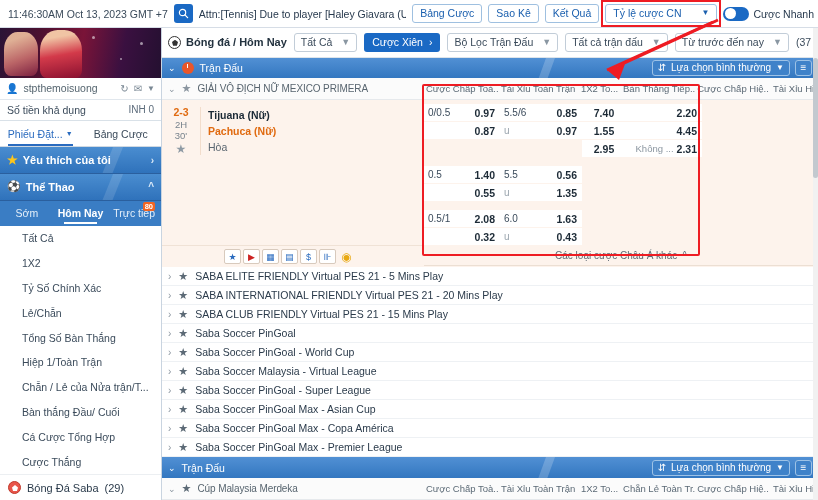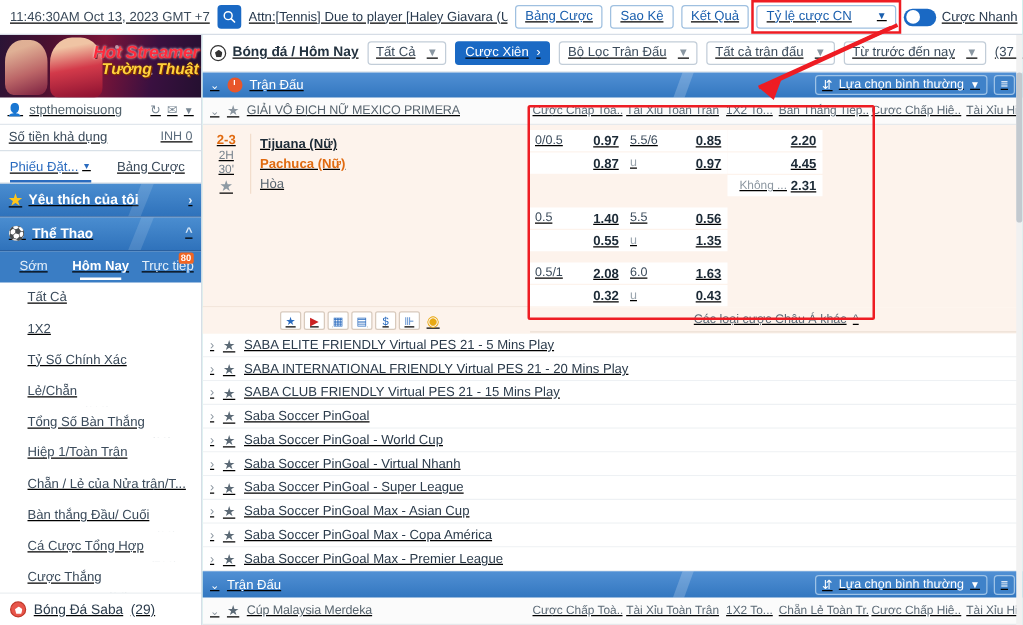"11:46:30AM Oct 13, 2023 GMT" #app { text-decoration: underline -> none }
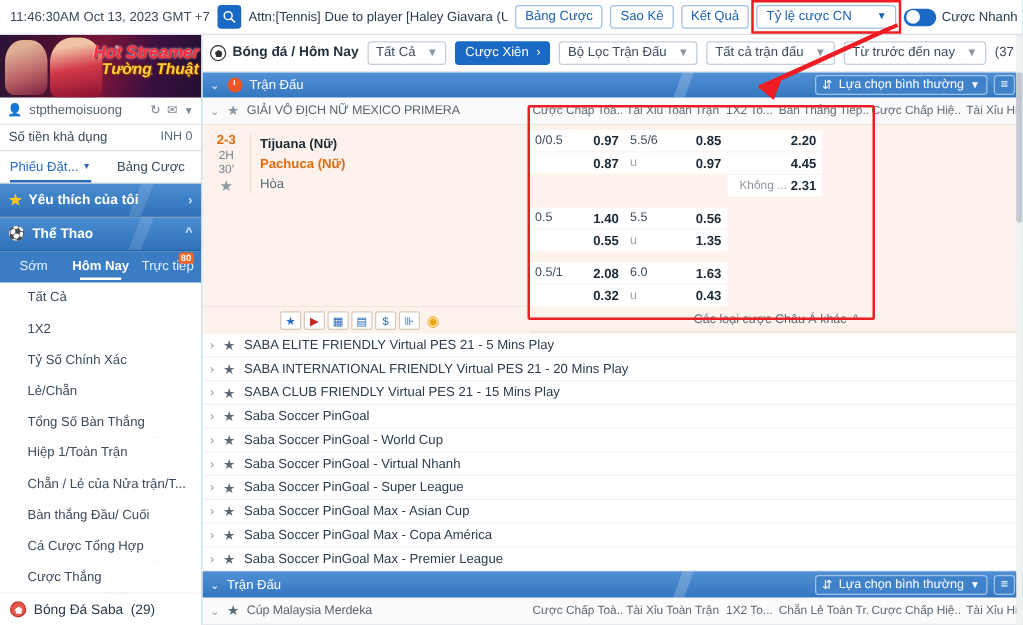"Hot Streamer" div.promo-text { html: <div> <div>Hot Streamer</div> <div>Tường Thuật</div> </div> -> none }
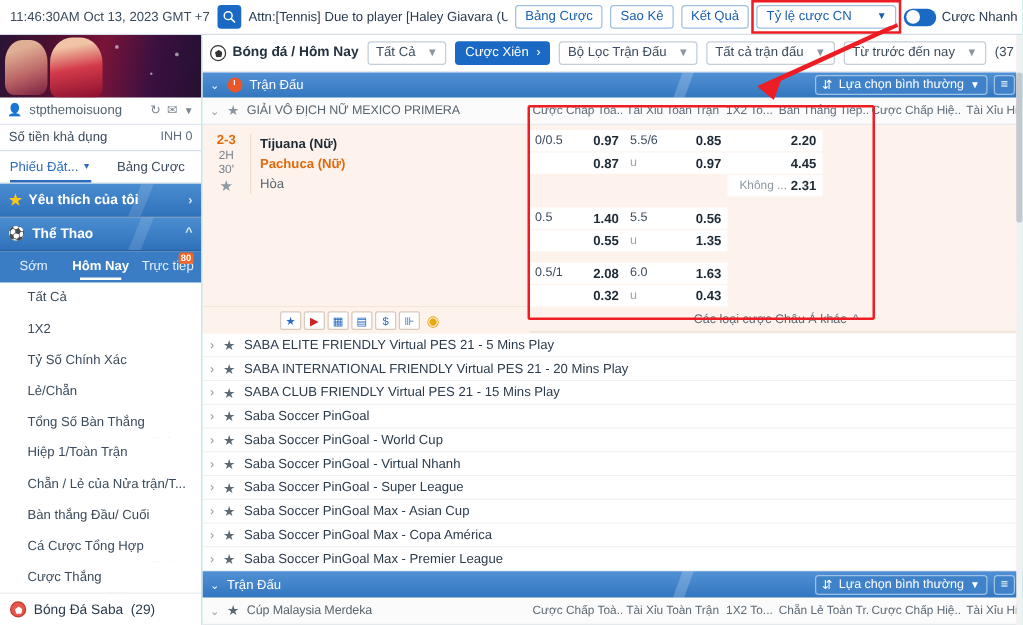"7.40" div.ocol { html: none -> <div> <div> <span>7.40</span> </div> <div> <span>1.55</span> </div> <div> <span>2.95</span> </div> </div> }
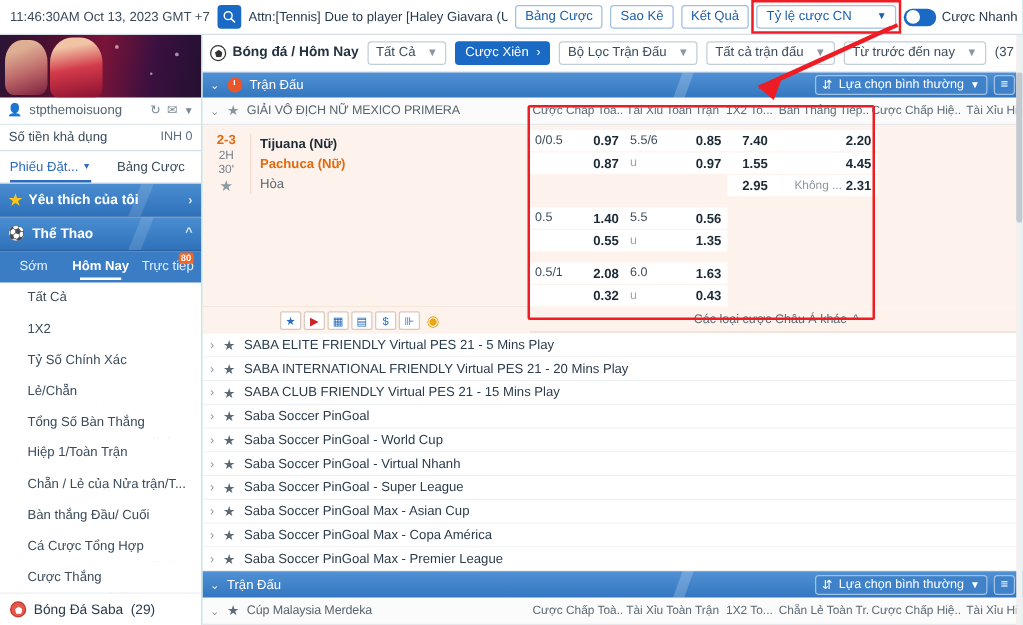"Saba Soccer PinGoal - Virtual" span { text: PinGoal - Virtual Nhanh -> Malaysia - Virtual League }
